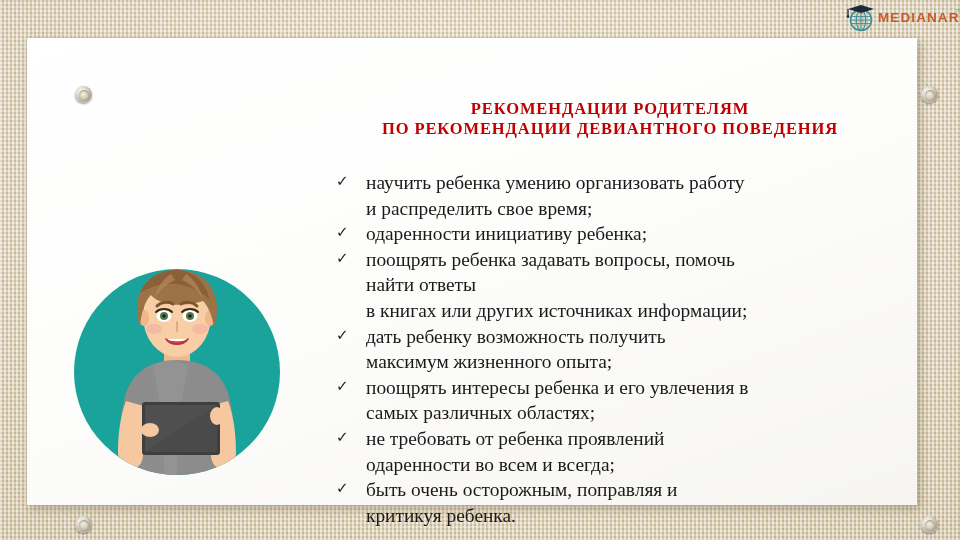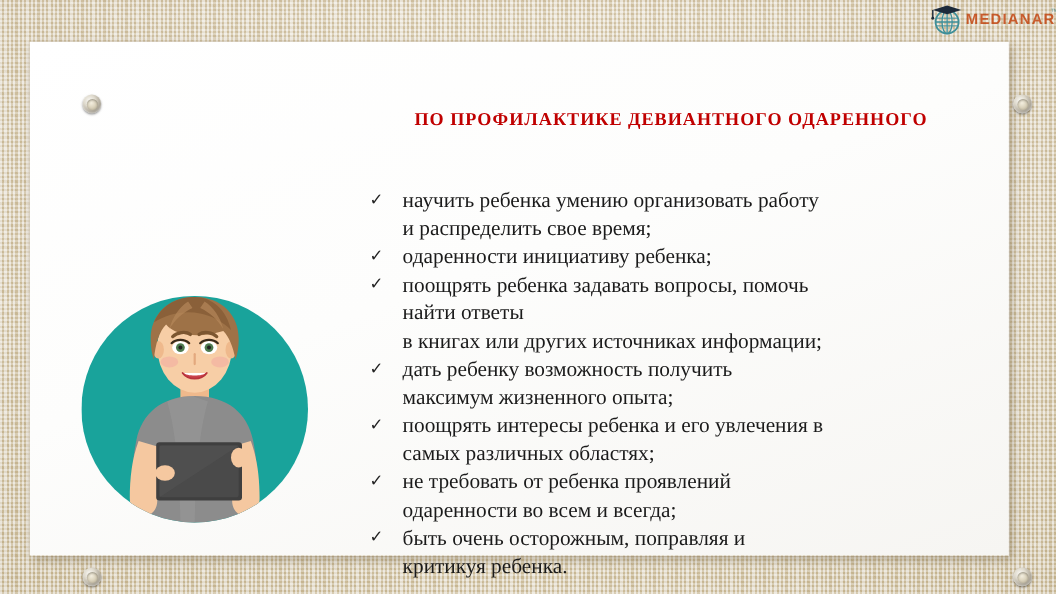"РЕКОМЕНДАЦИИ РОДИТЕЛЯМ" div { html: none -> <div>РЕКОМЕНДАЦИИ РОДИТЕЛЯМ</div> }
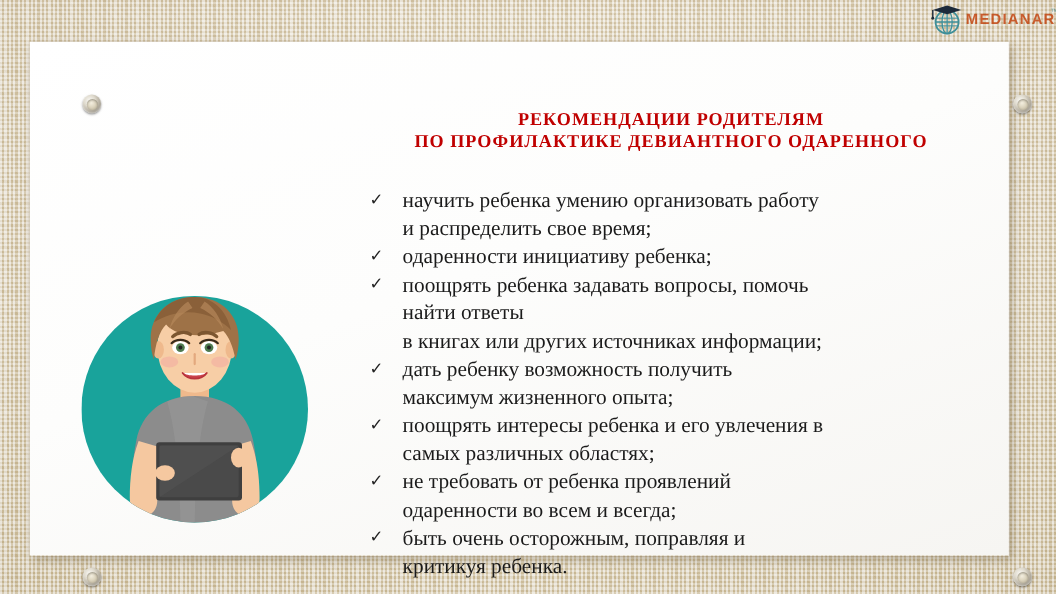"ПО ПРОФИЛАКТИКЕ ДЕВИАНТНОГО ОДАРЕННОГО" div { text: ПРОФИЛАКТИКЕ  ДЕВИАНТНОГО  ОДАРЕННОГО -> РЕКОМЕНДАЦИИ  ДЕВИАНТНОГО  ПОВЕДЕНИЯ }
